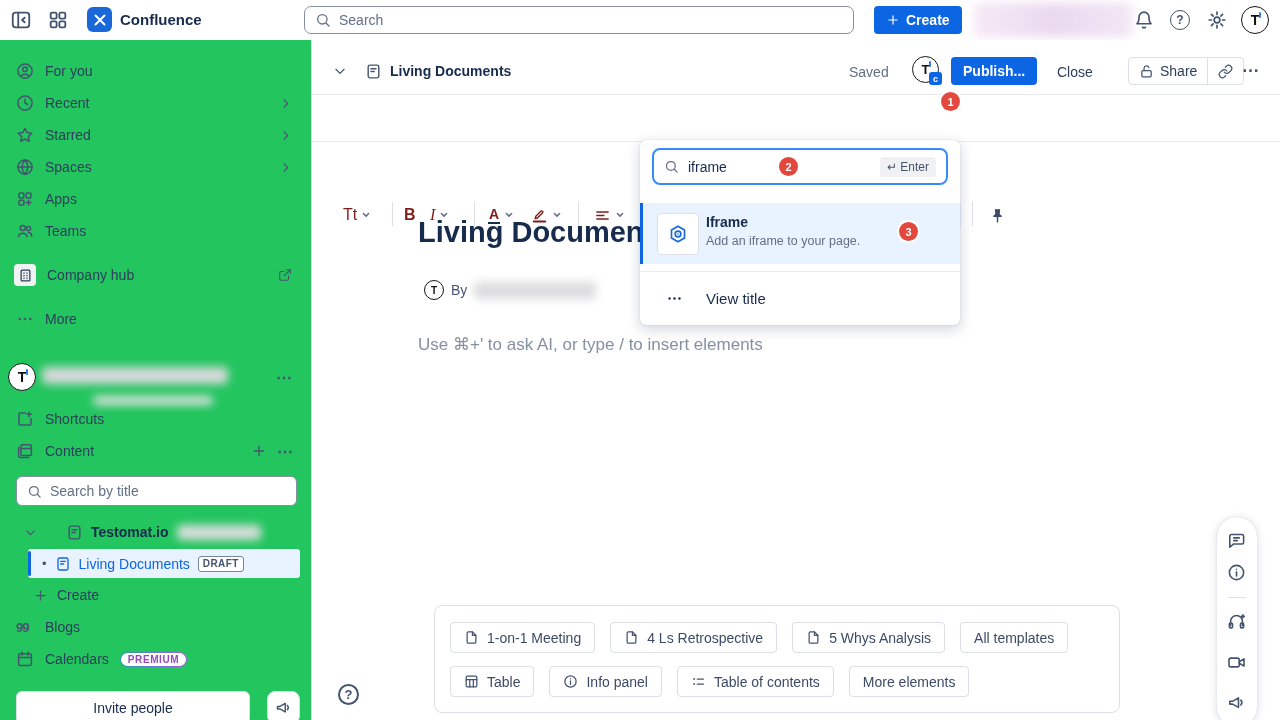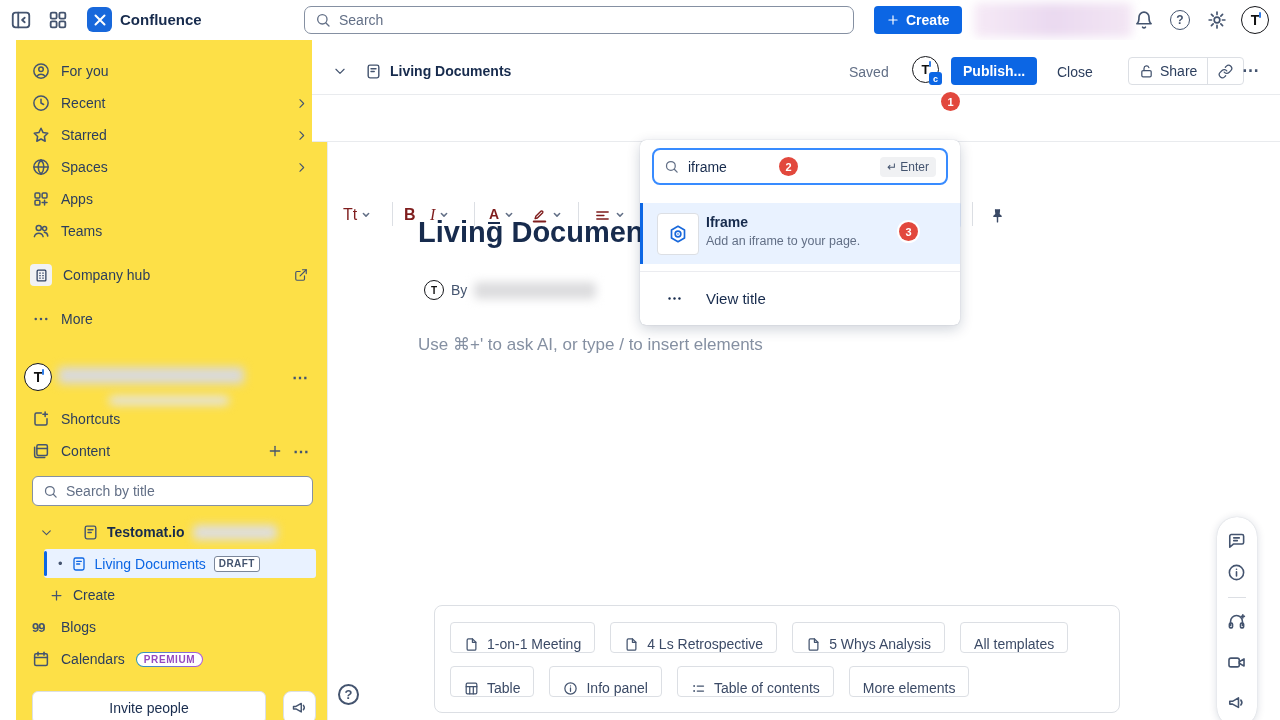"For you" #sidebar { background: #fde047 -> #22c55e; left: 16px -> 0 }
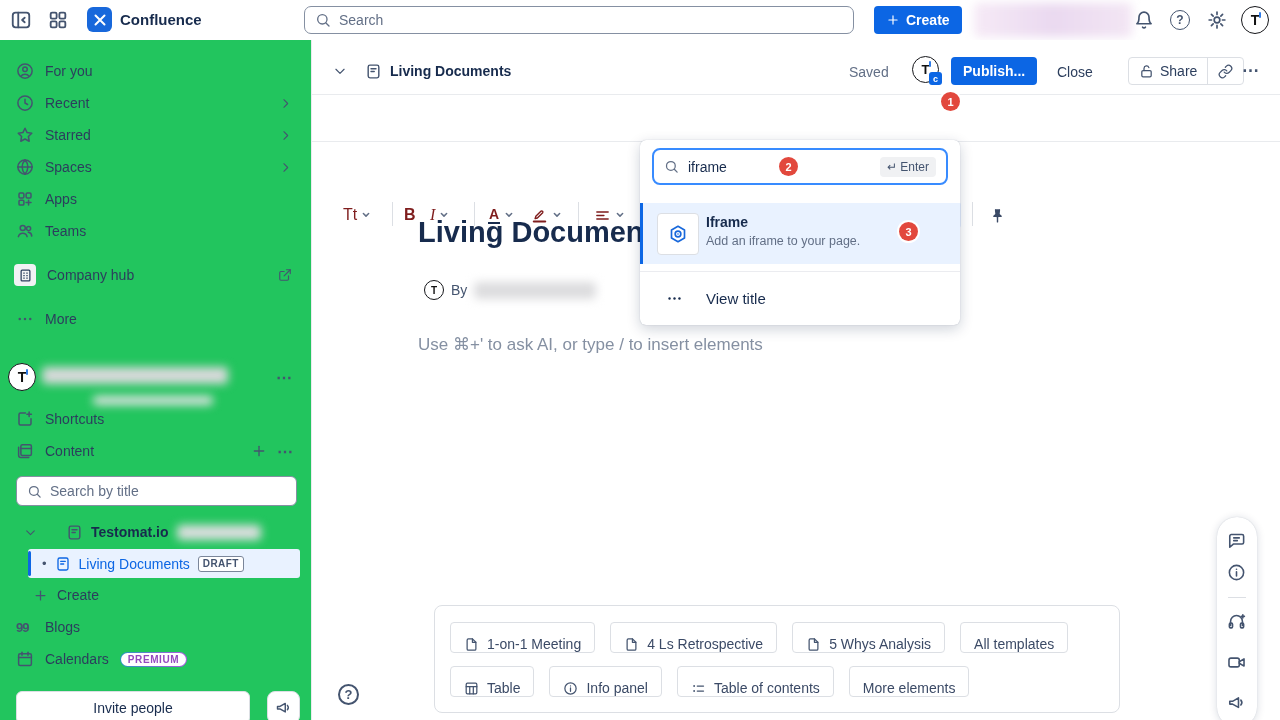"1-on-1 Meeting" .tmplbtn { align-items: flex-end -> center }
